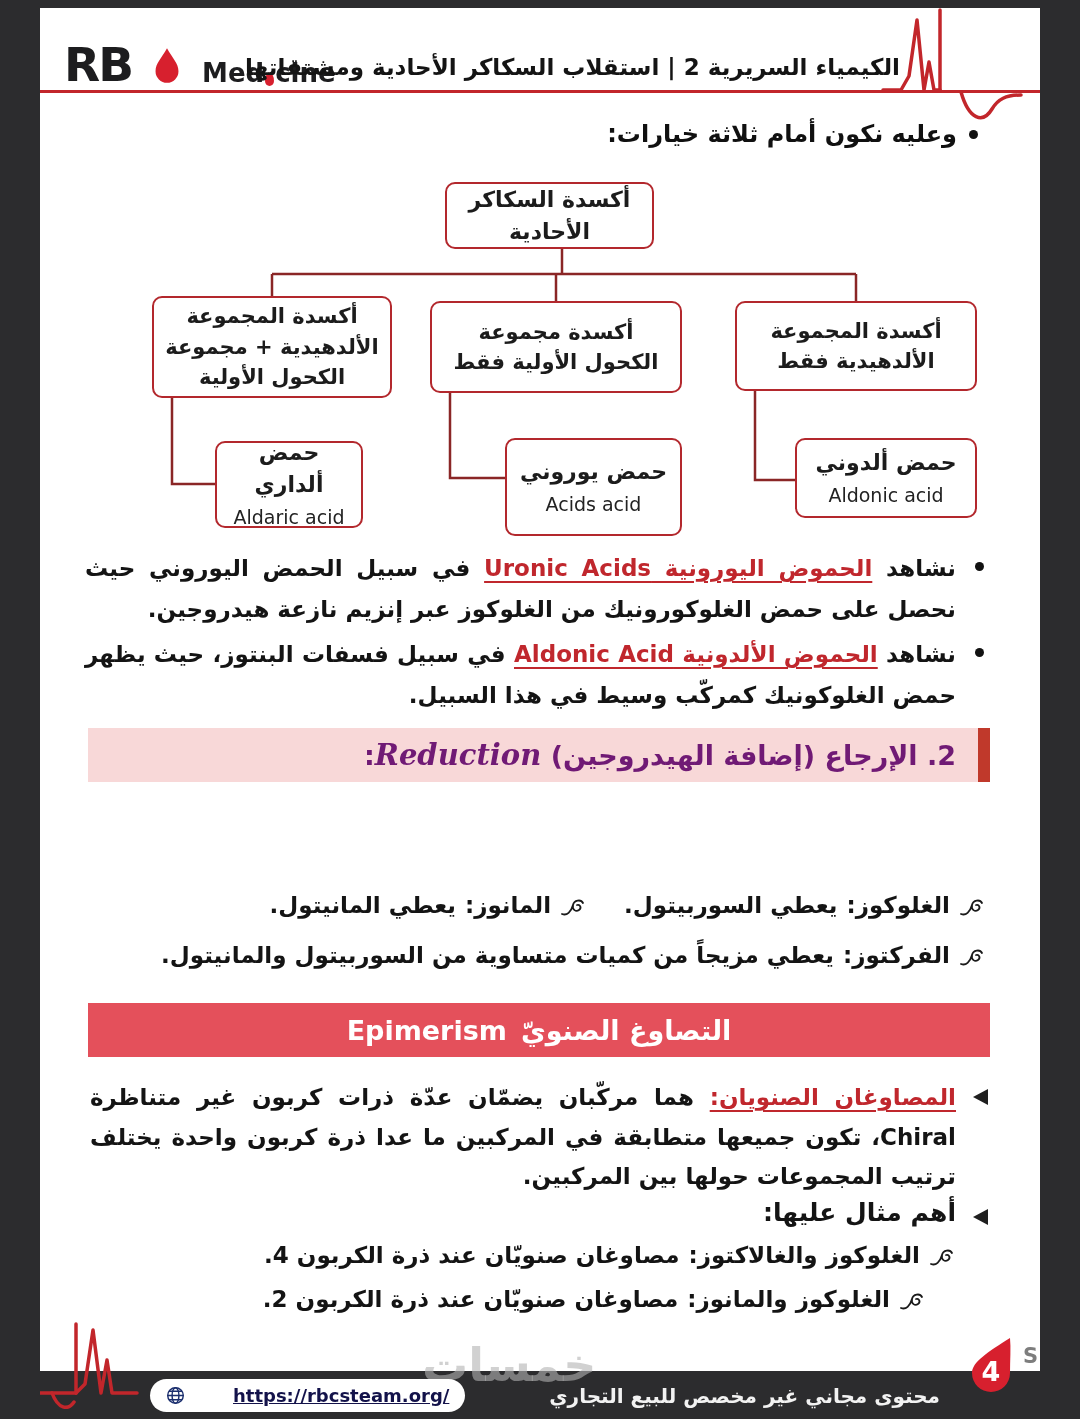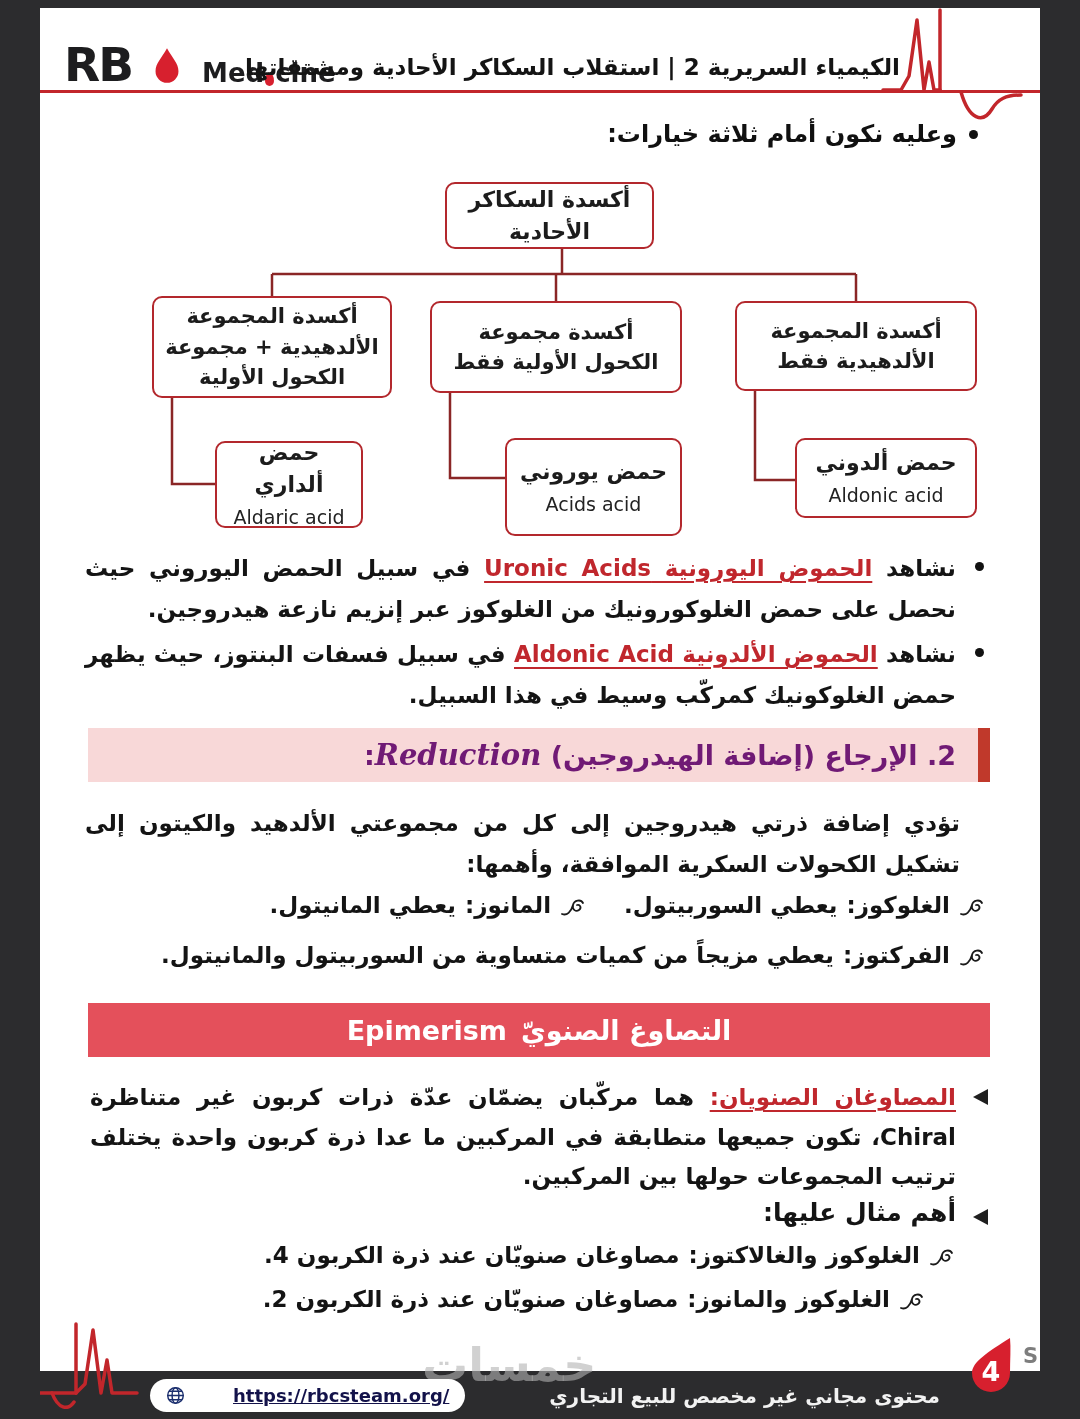"تؤدي إضافة ذرتي هيدروجين إلى" div.red-body { html: <div>تؤدي إضافة ذرتي هيدروجين إلى كل من مجموعتي الألدهيد والكيتون إلى تشكيل الكحولات السكرية الموافقة، وأهمها:</div> -> none }
